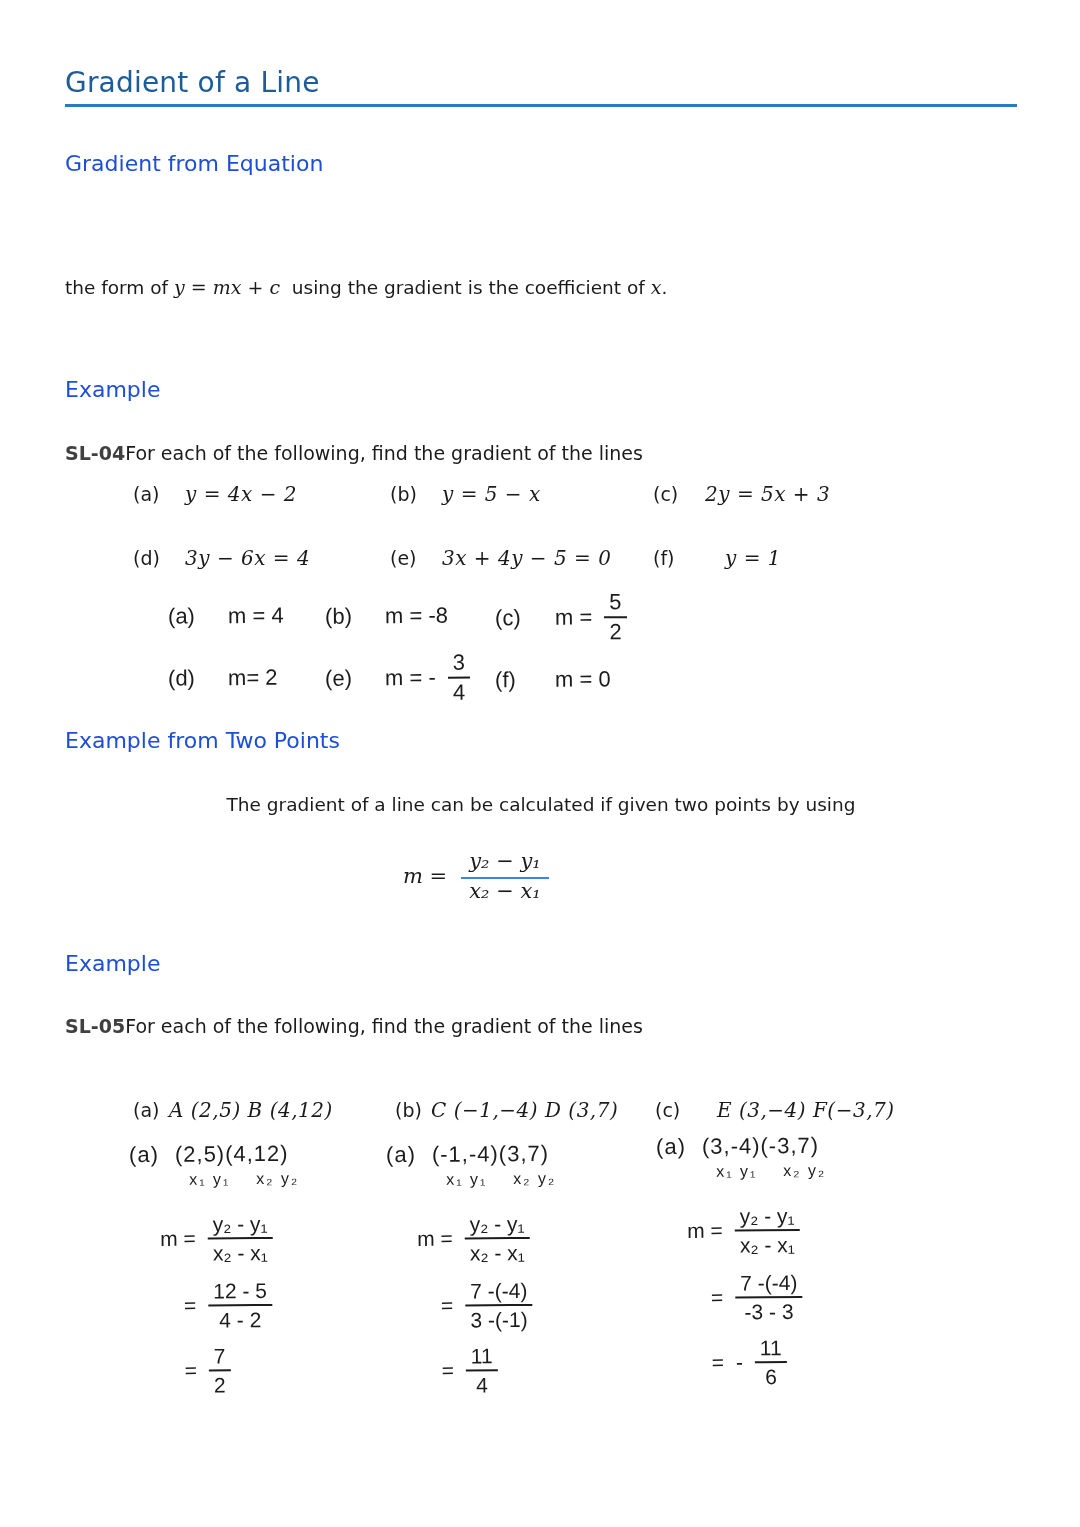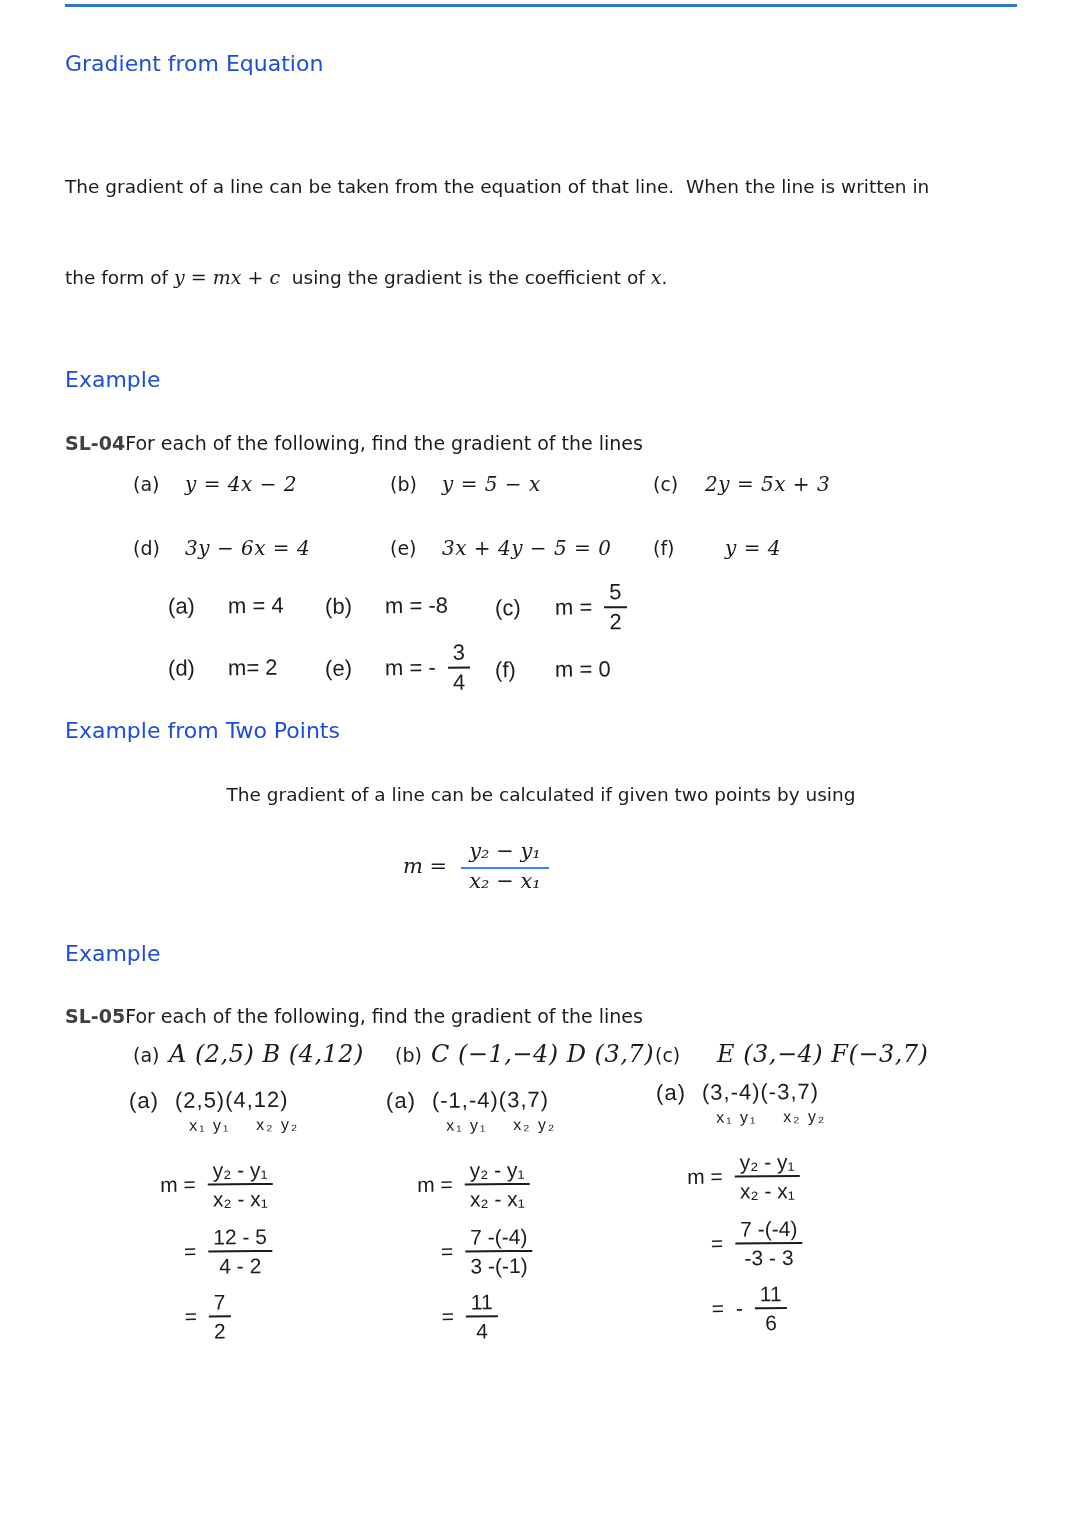"Gradient of a Line" h1.doc-title { html: none -> <h1>Gradient of a Line</h1> }
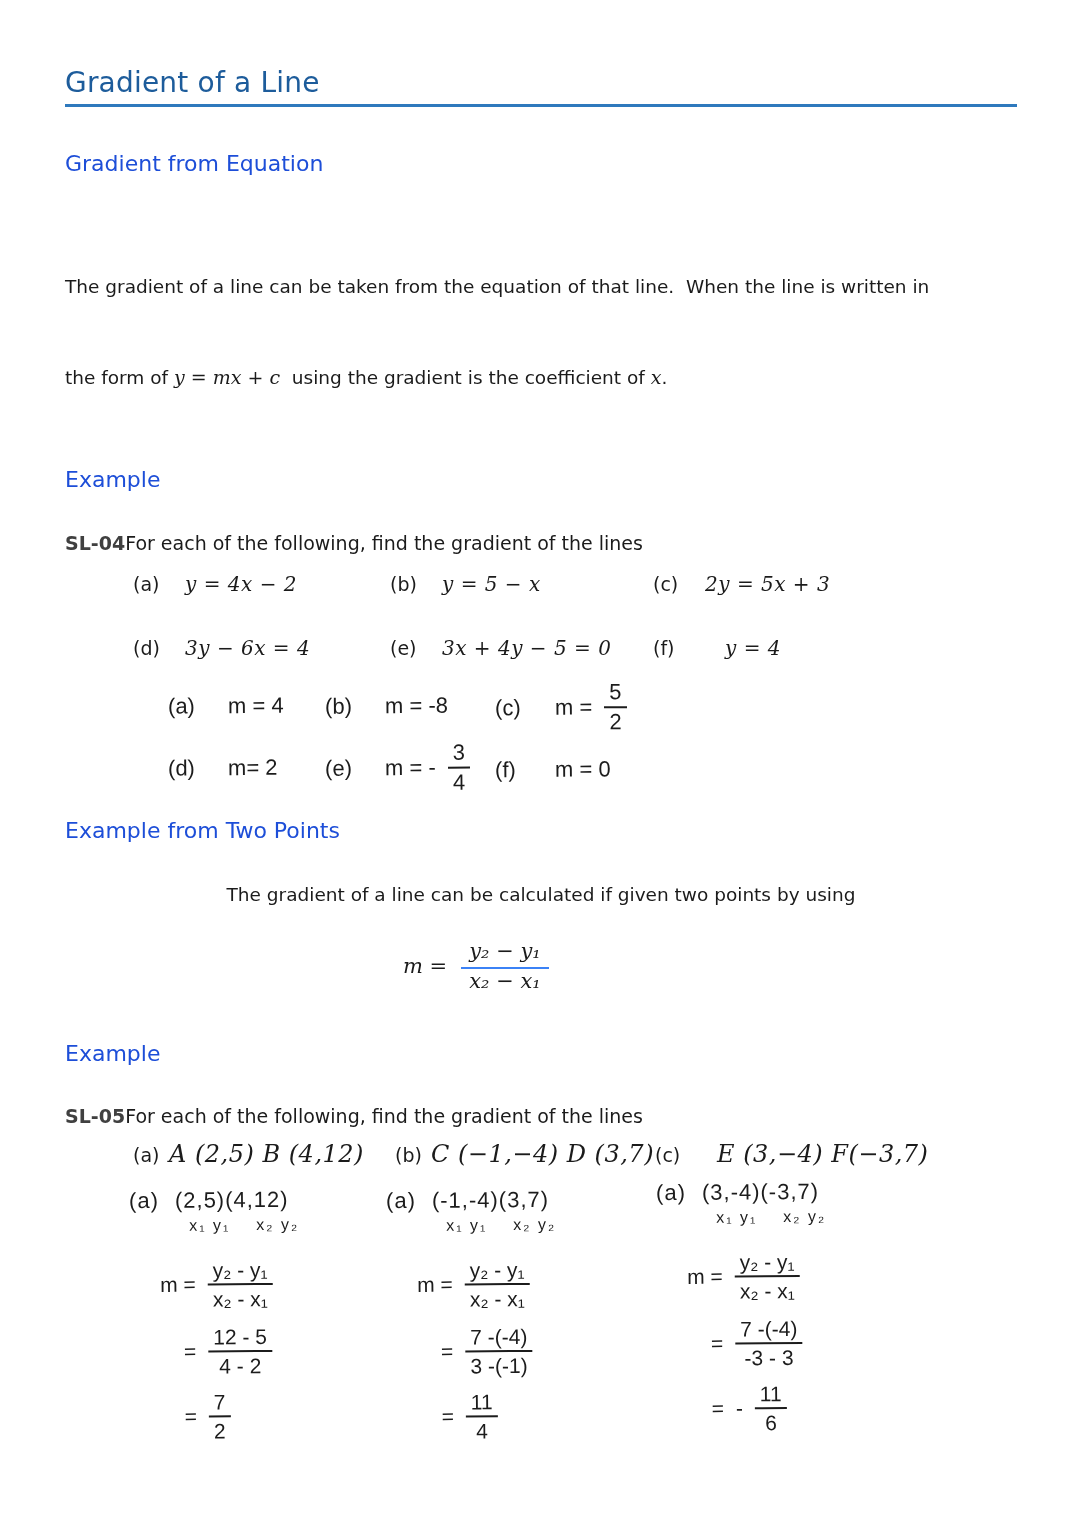"The gradient of a line can be taken" div { html: <div><span>The gradient of a line can be taken from the equation of that line. When the line is written in</span></div> -> none }
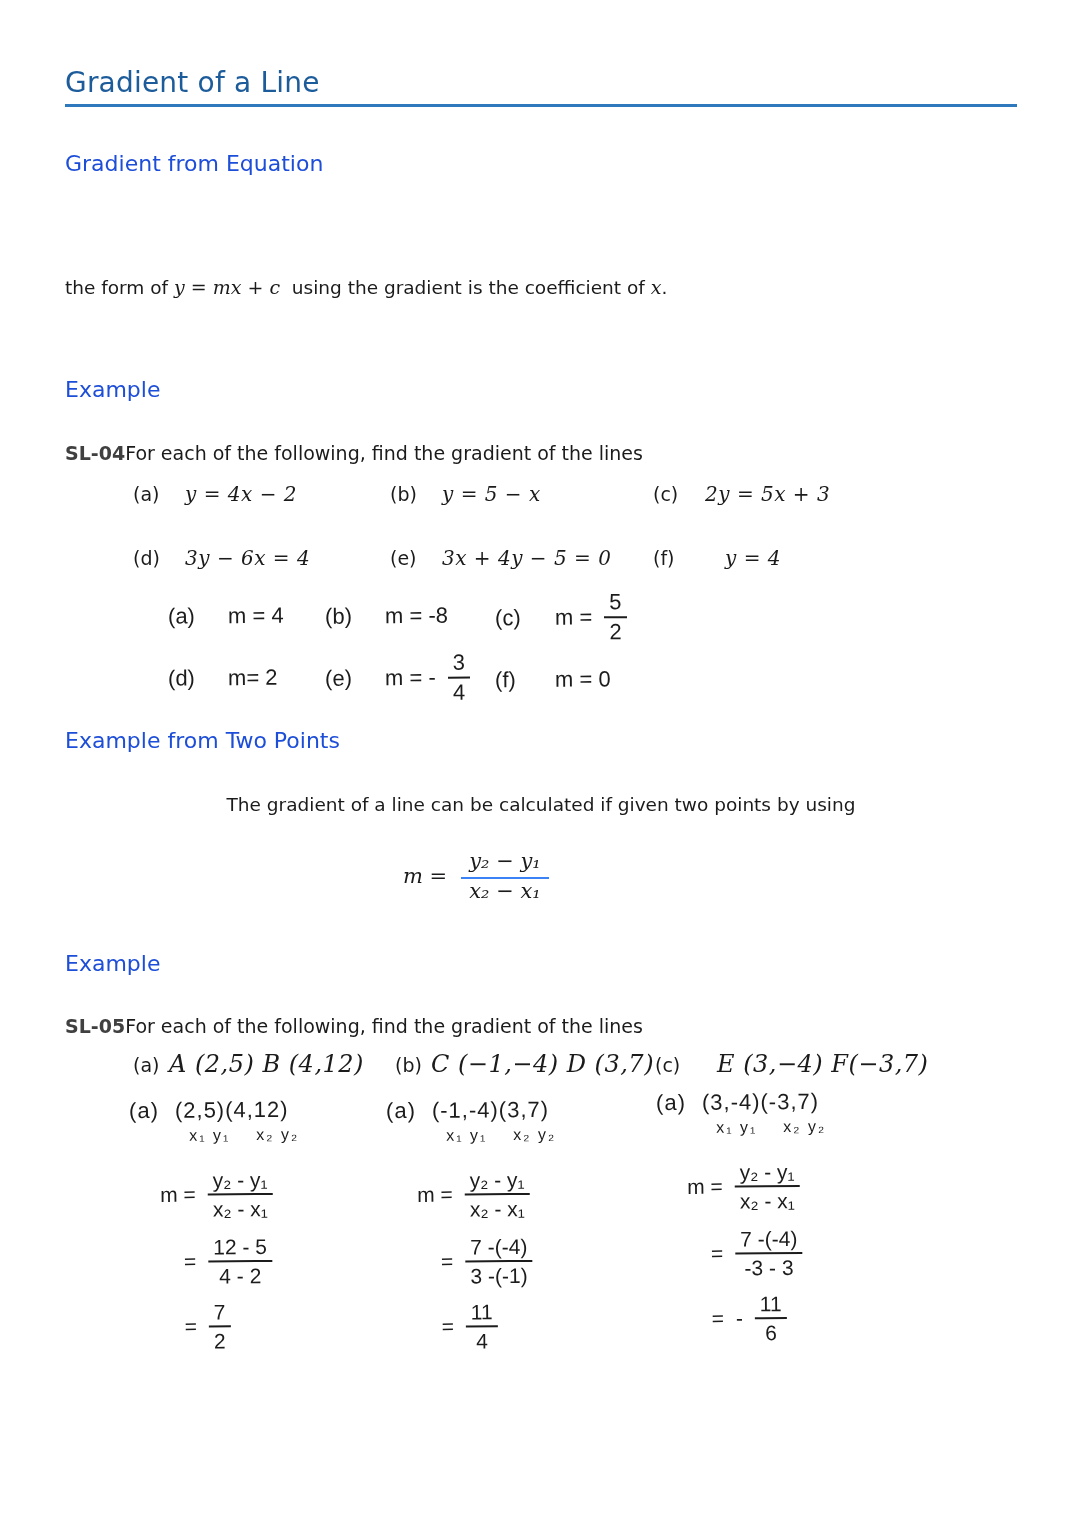"y = 4" span.eq-expr { text: 4 -> 1 }
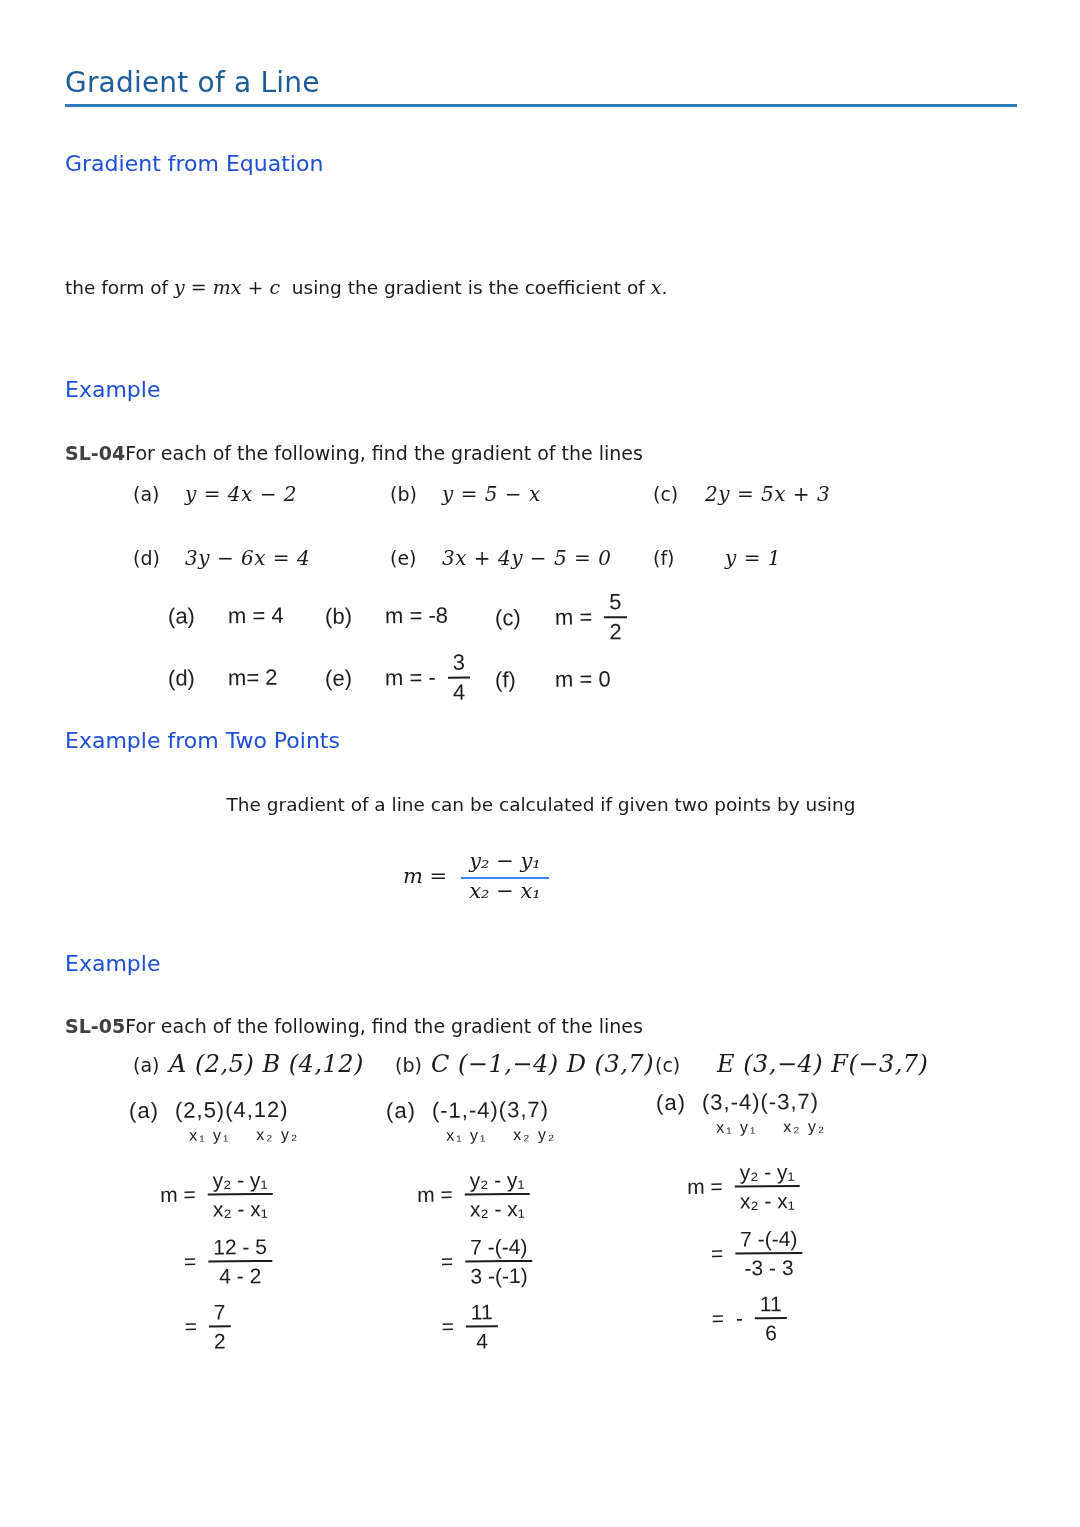"A (2,5) B (4,12)" .pts-expr { font-size: 24px -> 20px; margin-top: none -> 48px }
